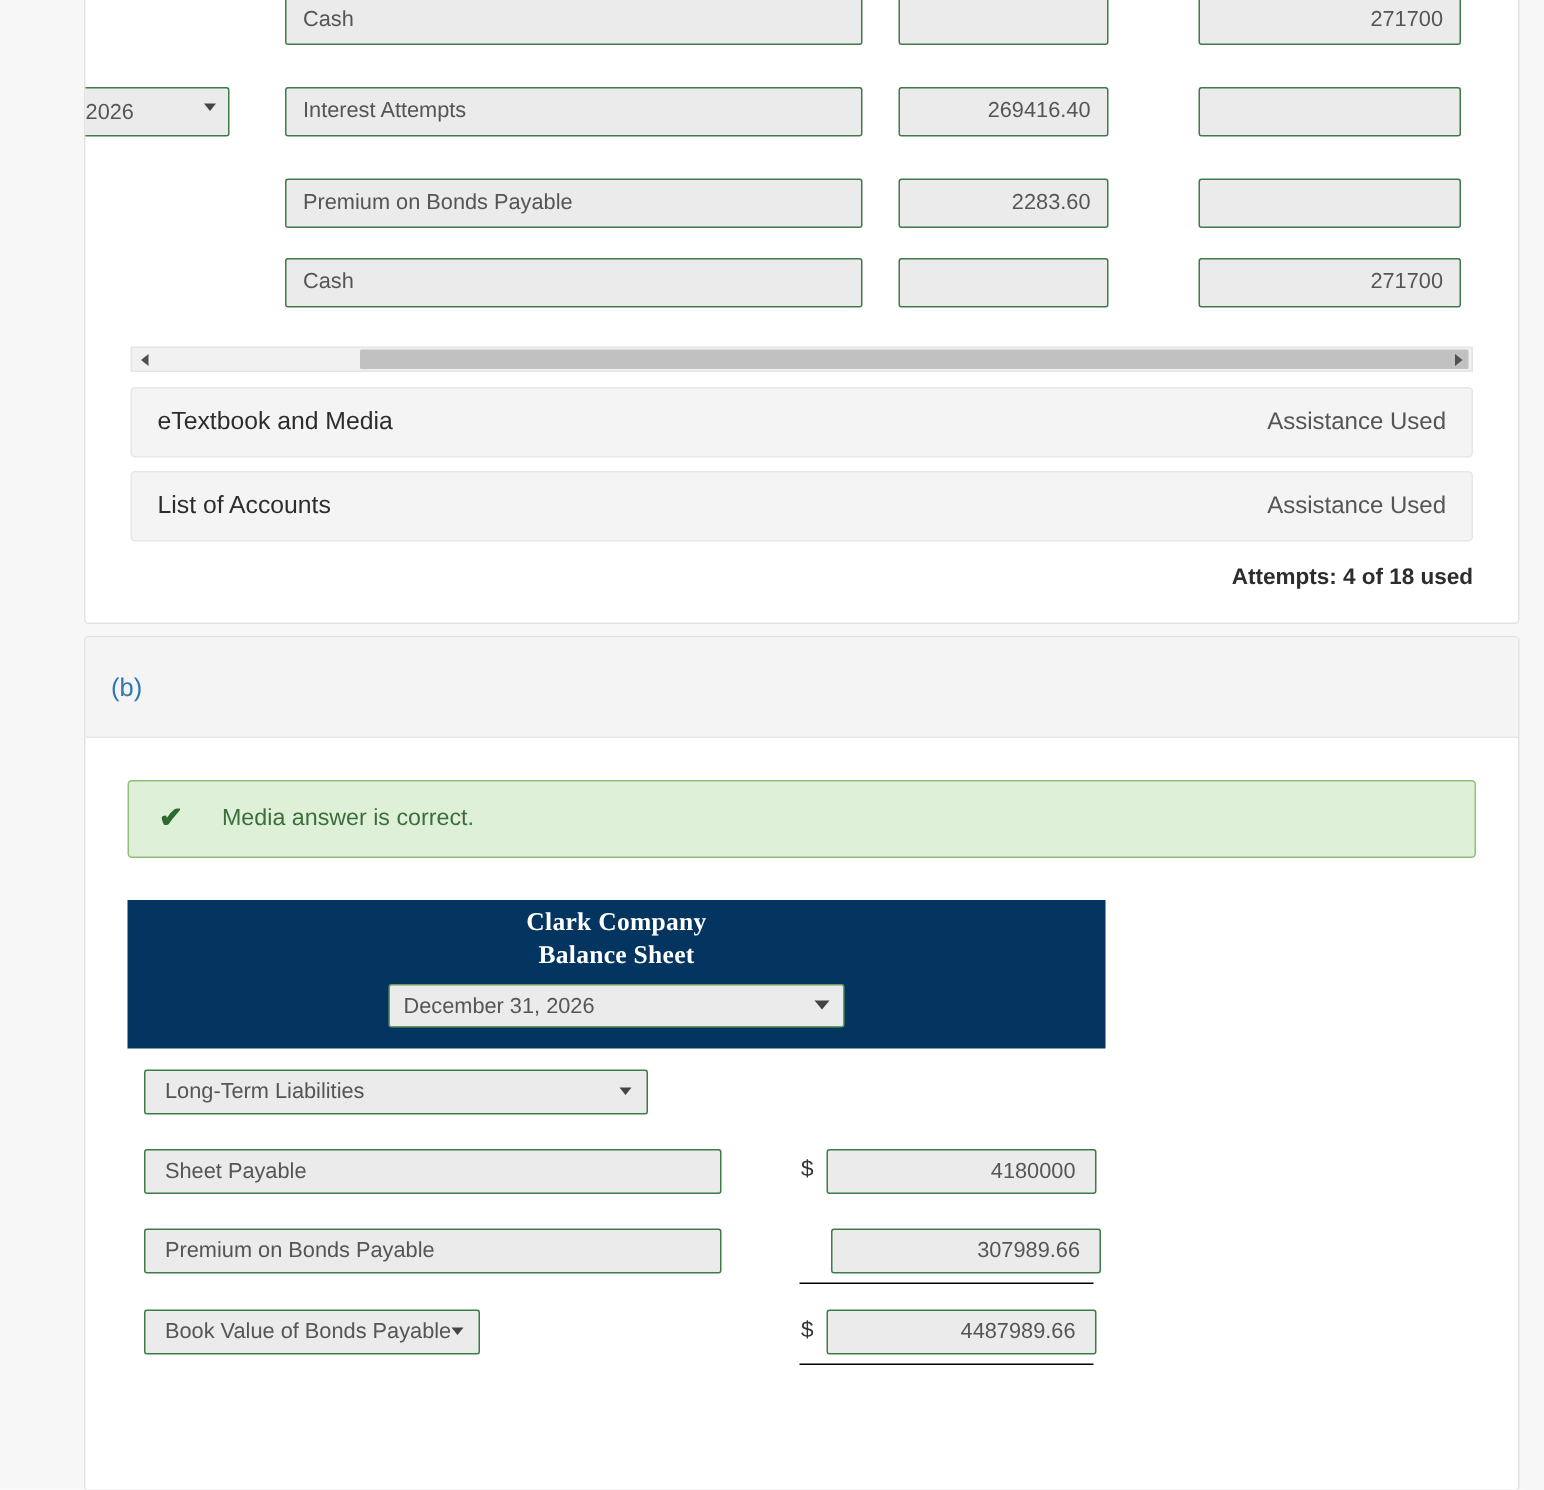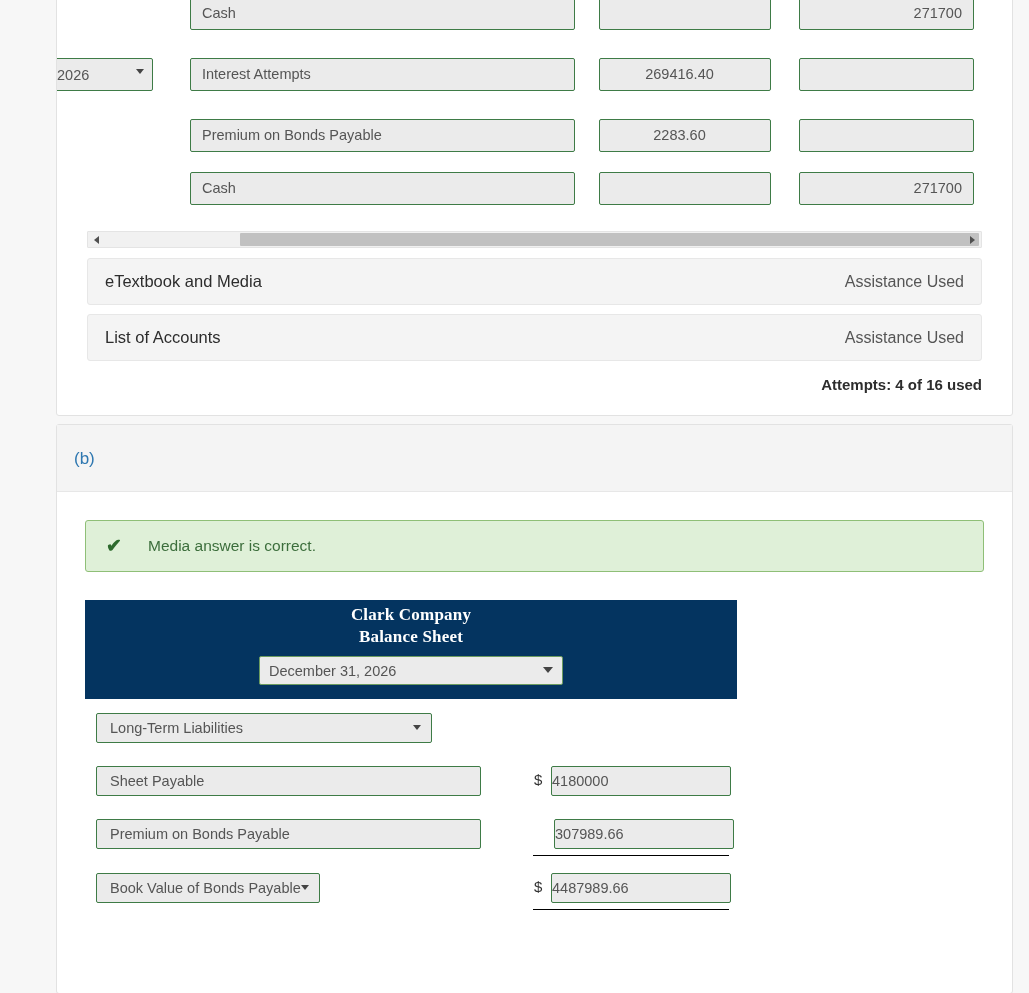"269416.40" .fld.dr { text-align: center -> right; width: 172px -> 140px }
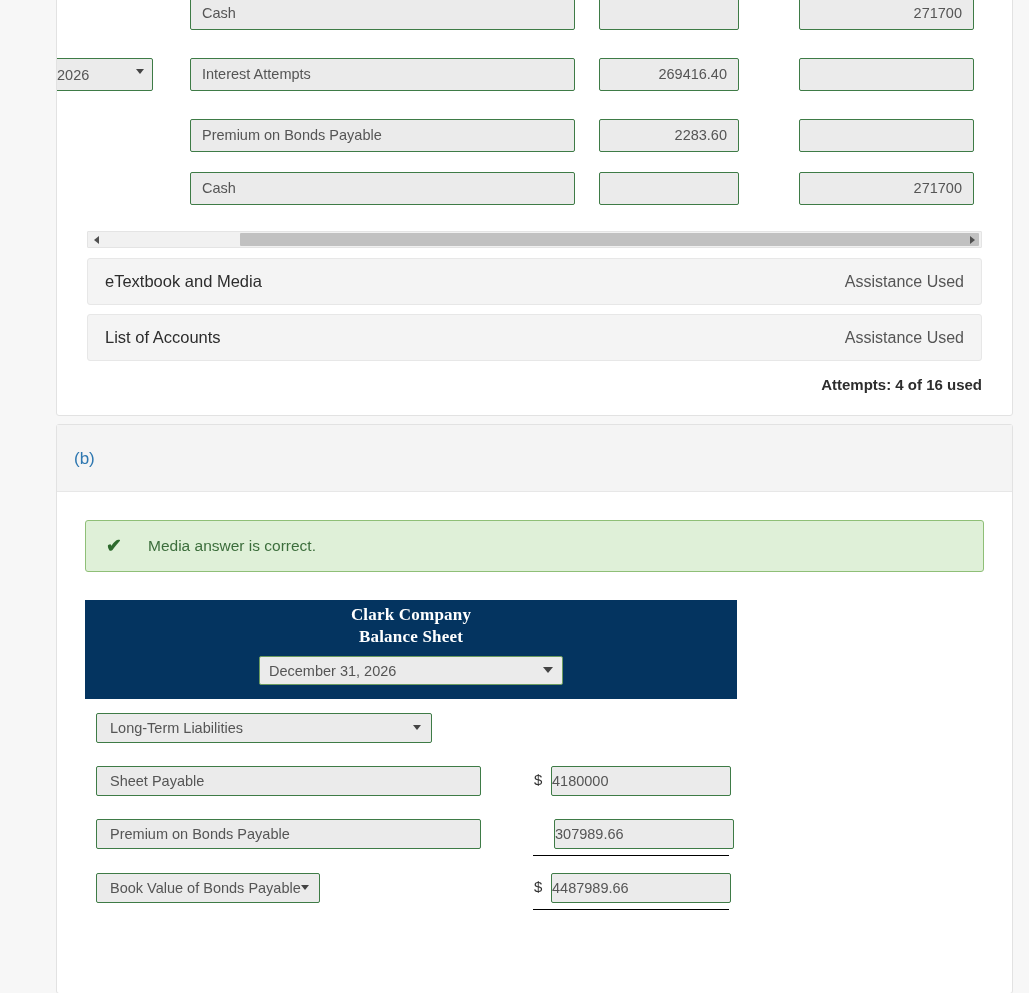"Attempts: 4 of 16 used" div.attempts { text: 16 -> 18 }
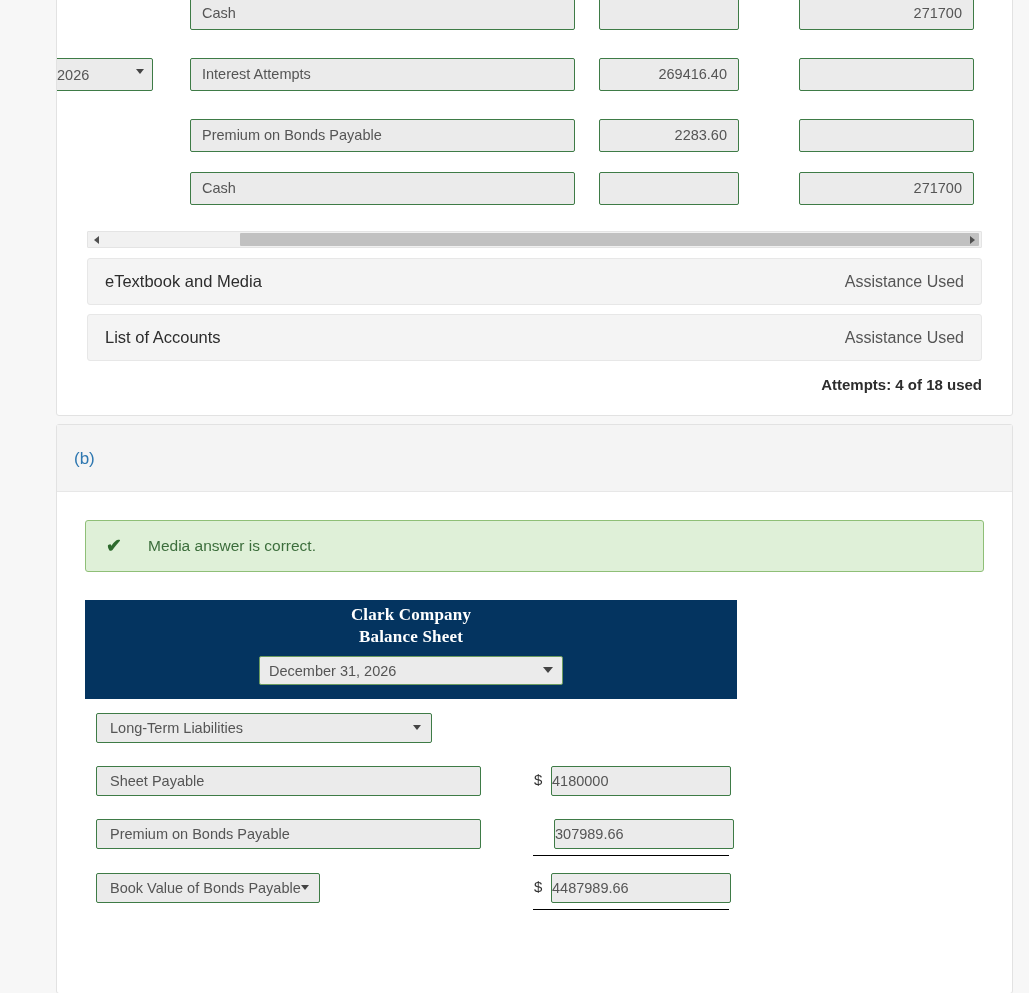"4180000" .txt.amt { text-align: none -> right }
